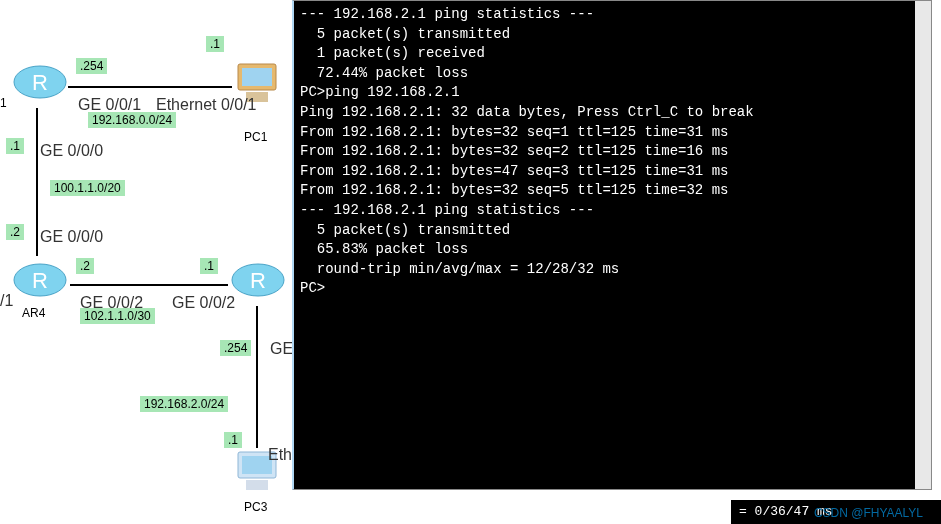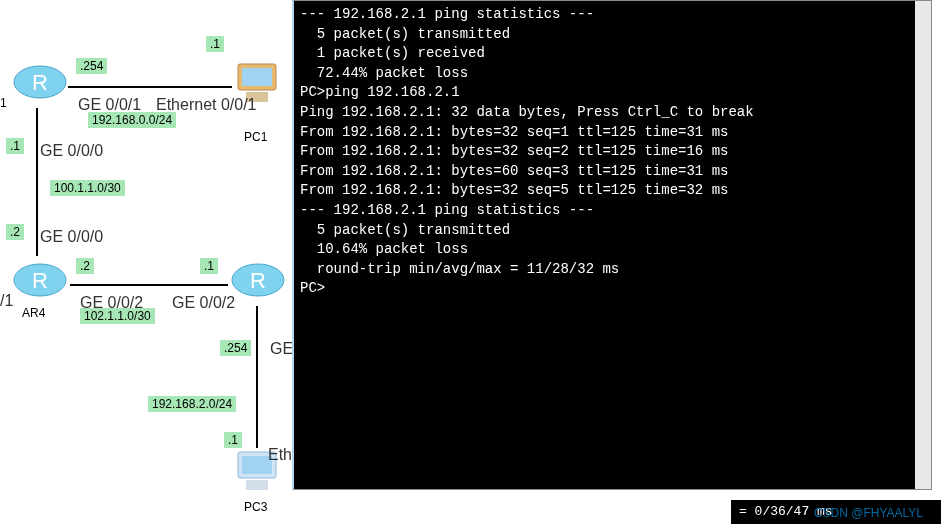"From 192.168.2.1: bytes=60 seq=3 ttl=125" div.row { text: 60 -> 47 }
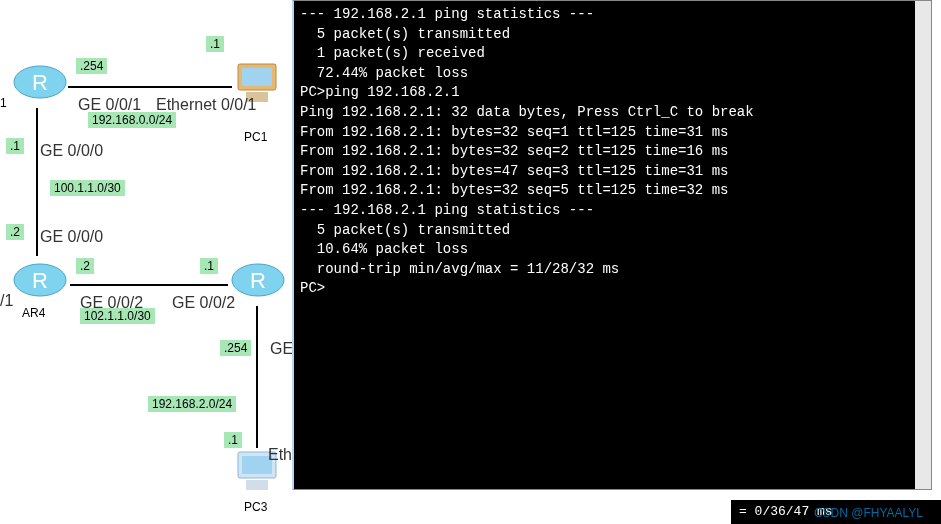"100.1.1.0/30" div.tag { text: 100.1.1.0/30 -> 100.1.1.0/20 }
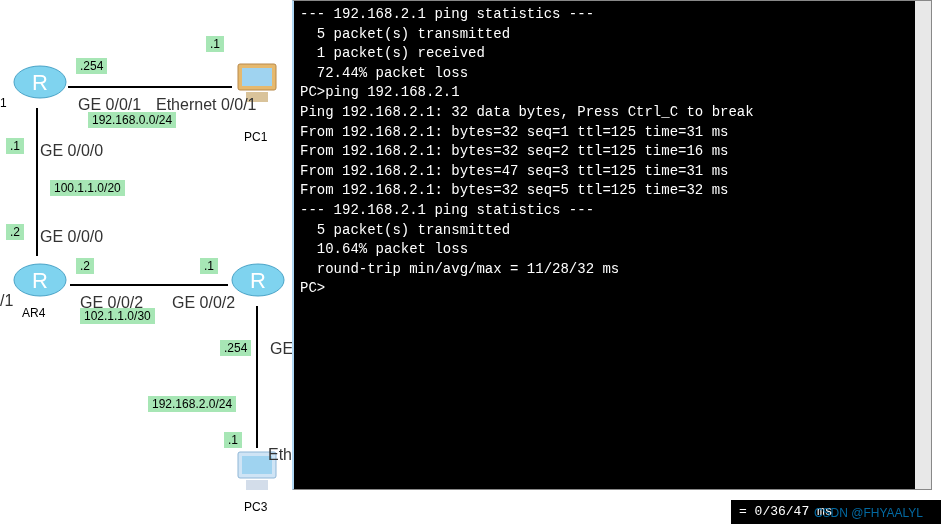"10.64% packet loss" div.row { text: 10.64% -> 65.83% }
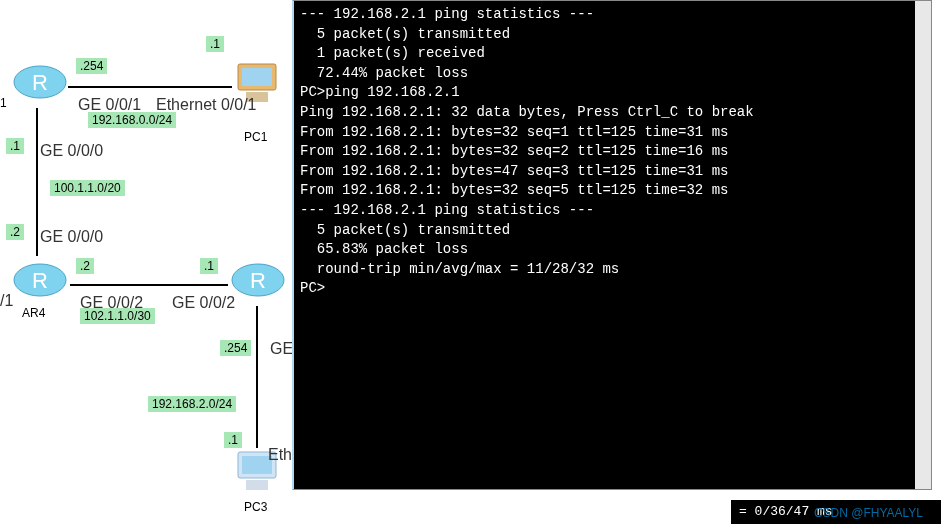"round-trip min/avg/max = 11/28/32 ms" div.row { text: 11/28/32 -> 12/28/32 }
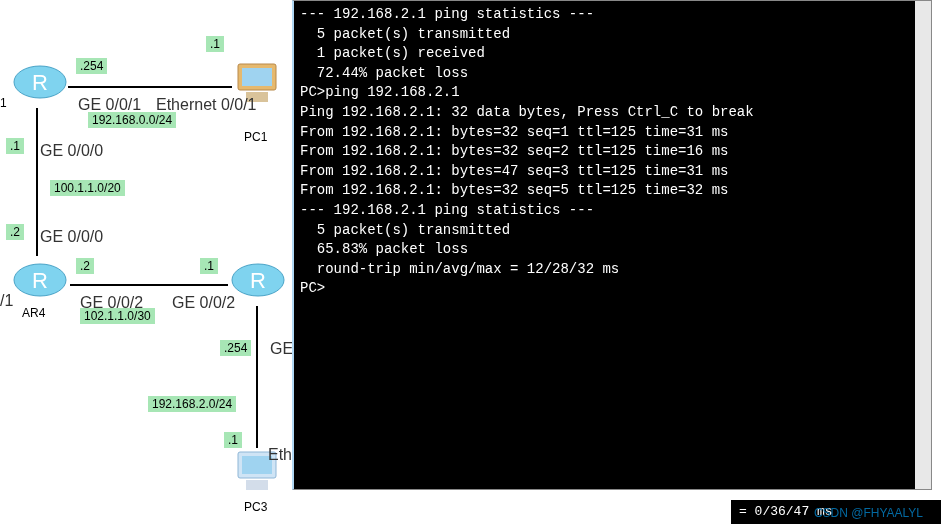"192.168.2.0/24" div.tag { left: 148px -> 140px }
